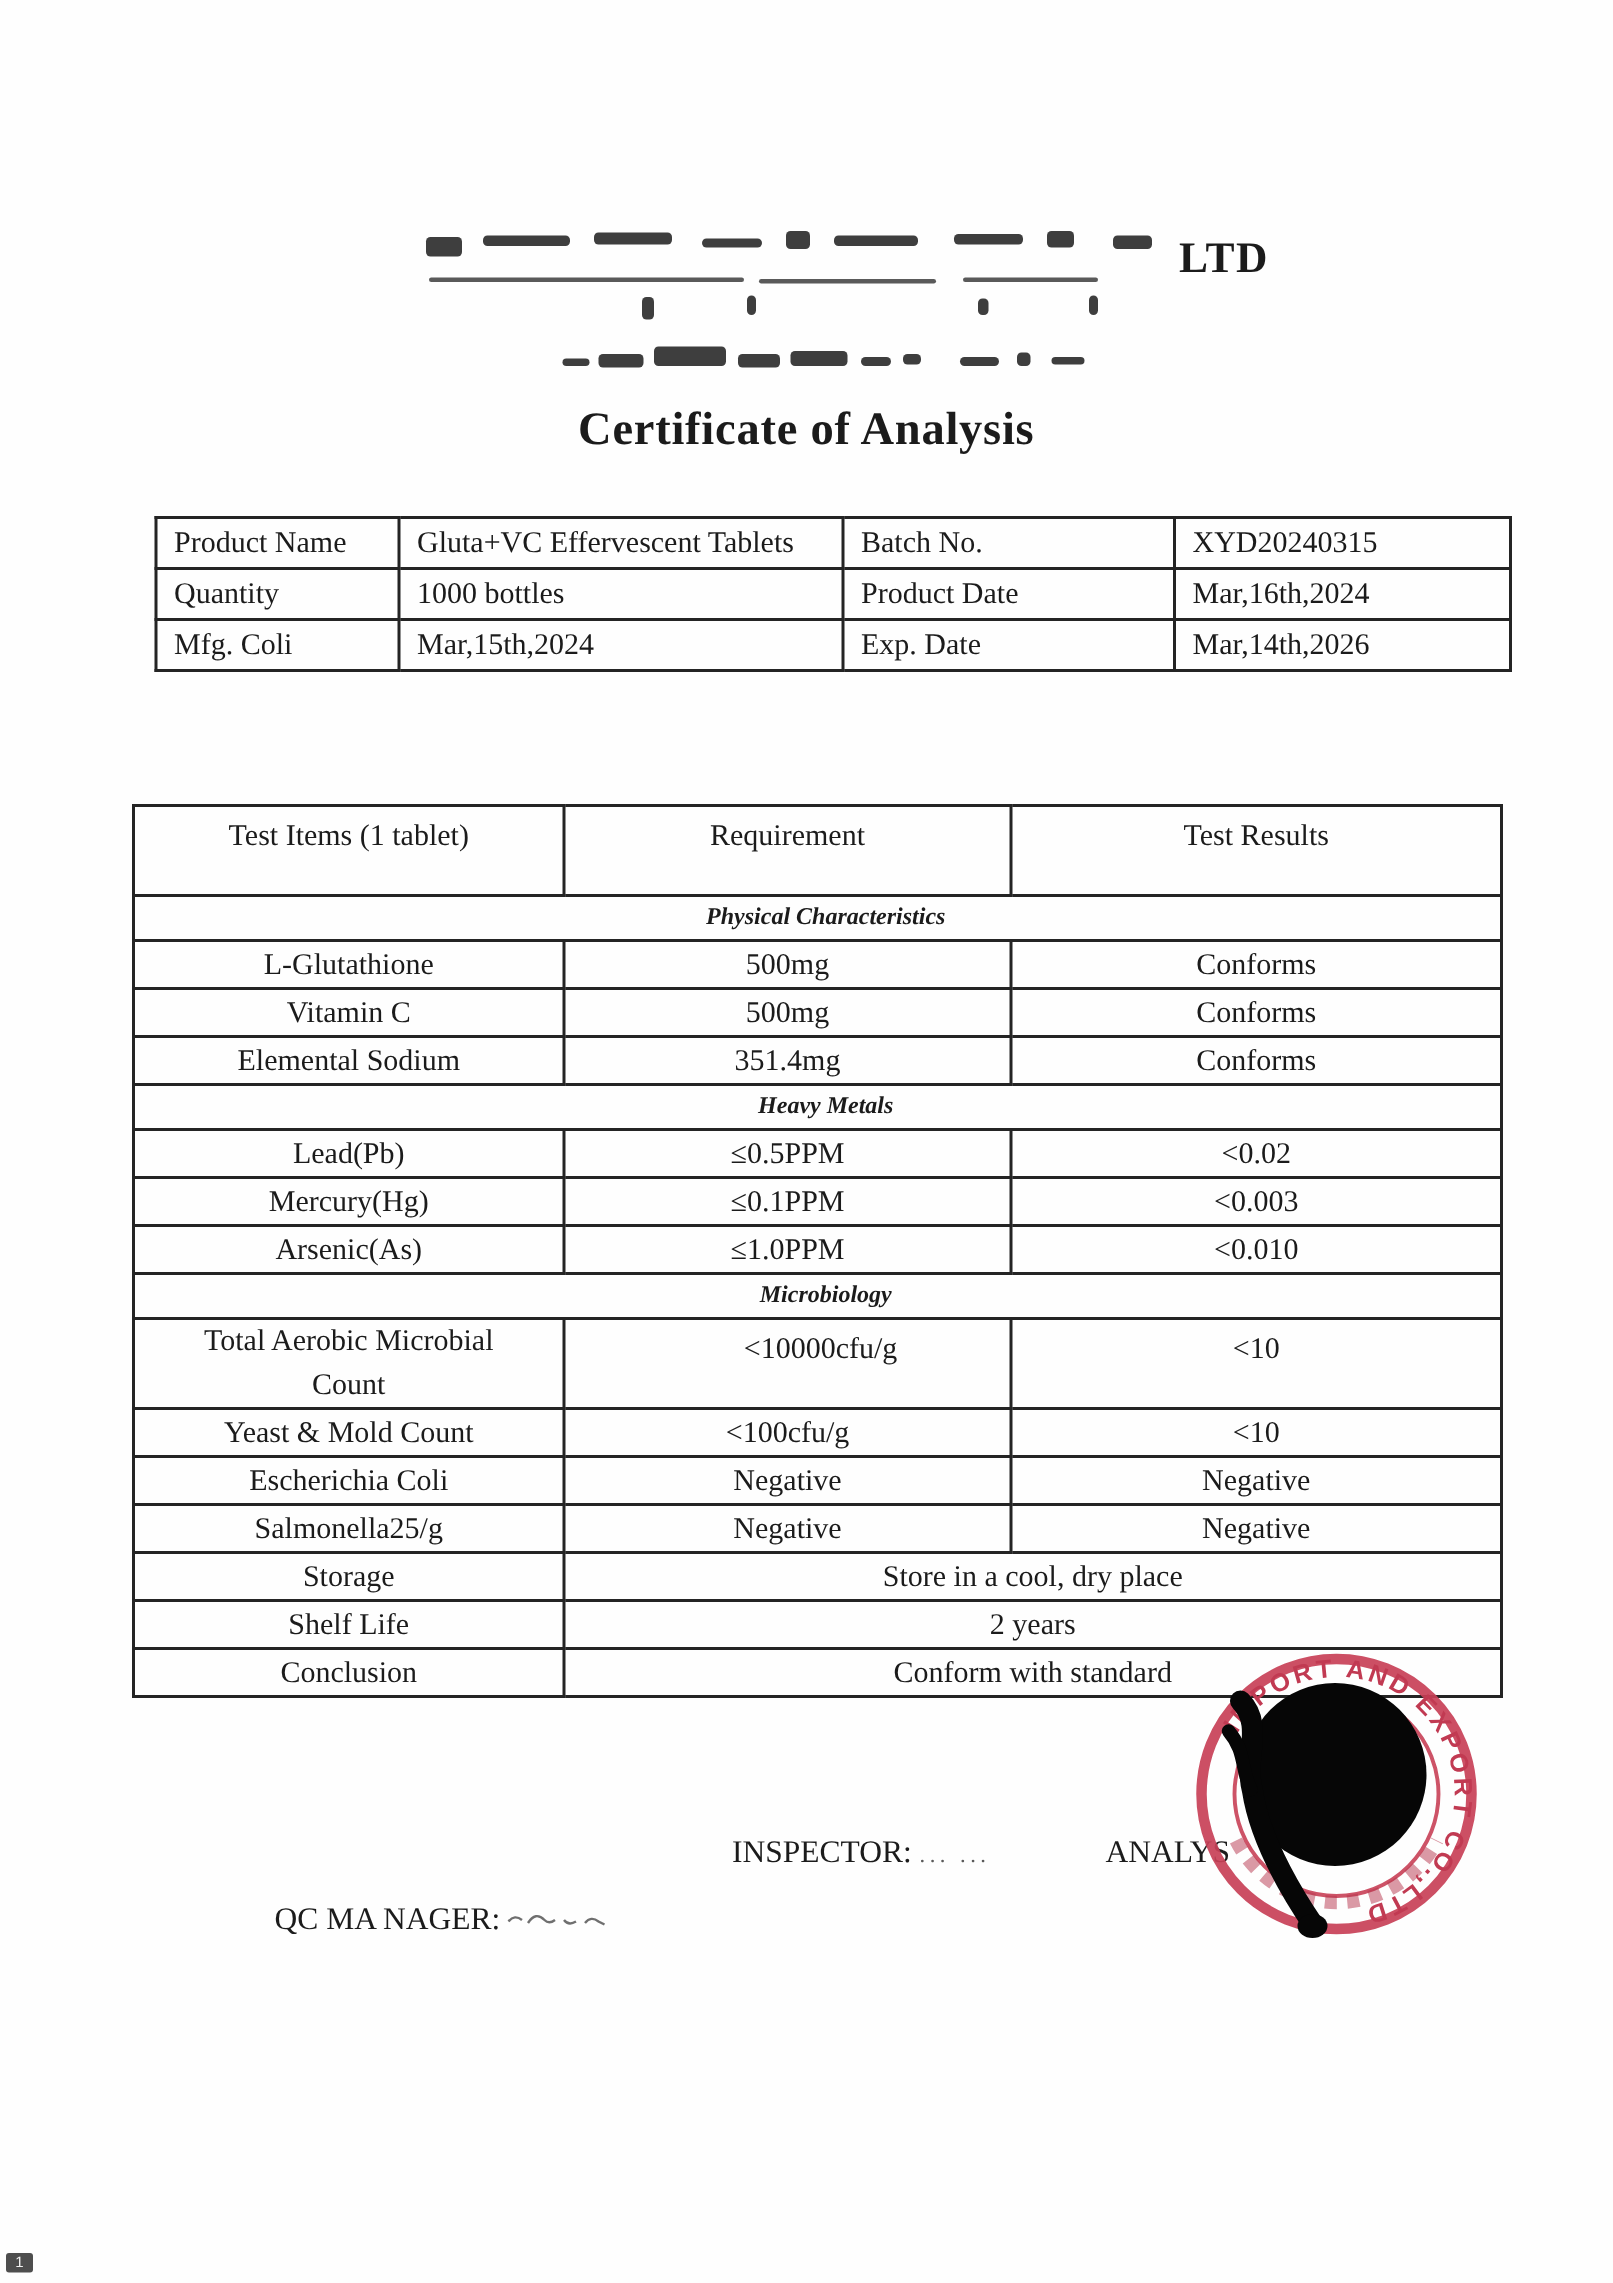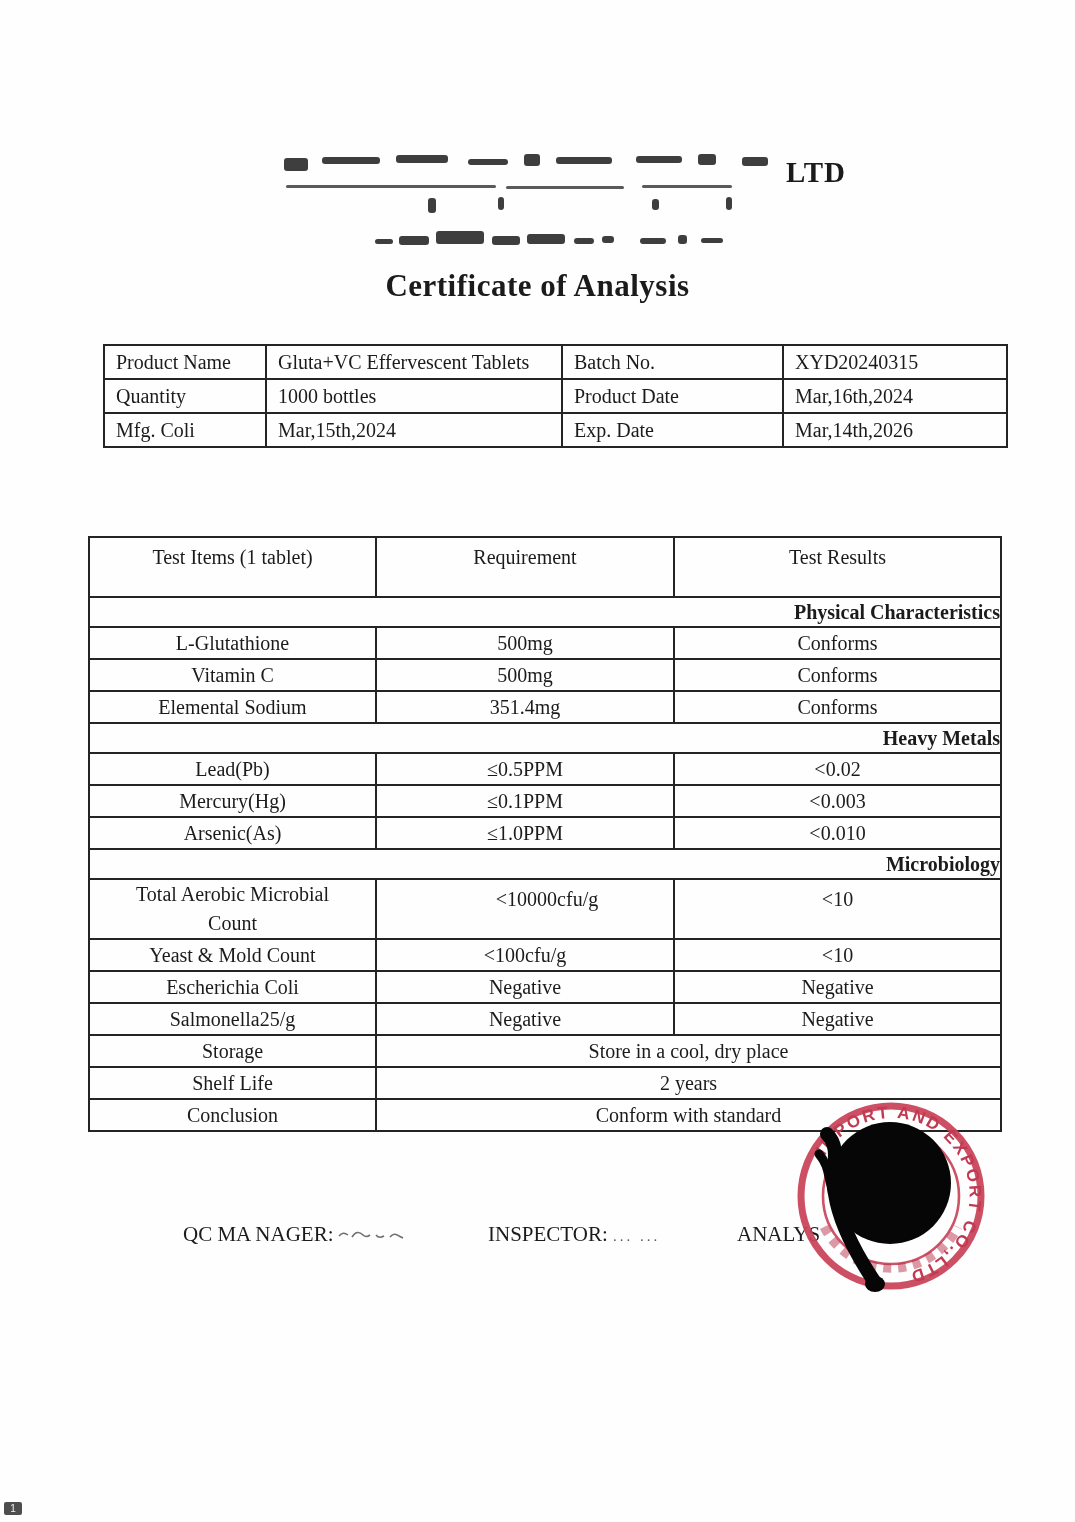"Physical Characteristics" .t2 .section td { font-size: 20px -> 16px; font-style: none -> italic; text-align: right -> center }
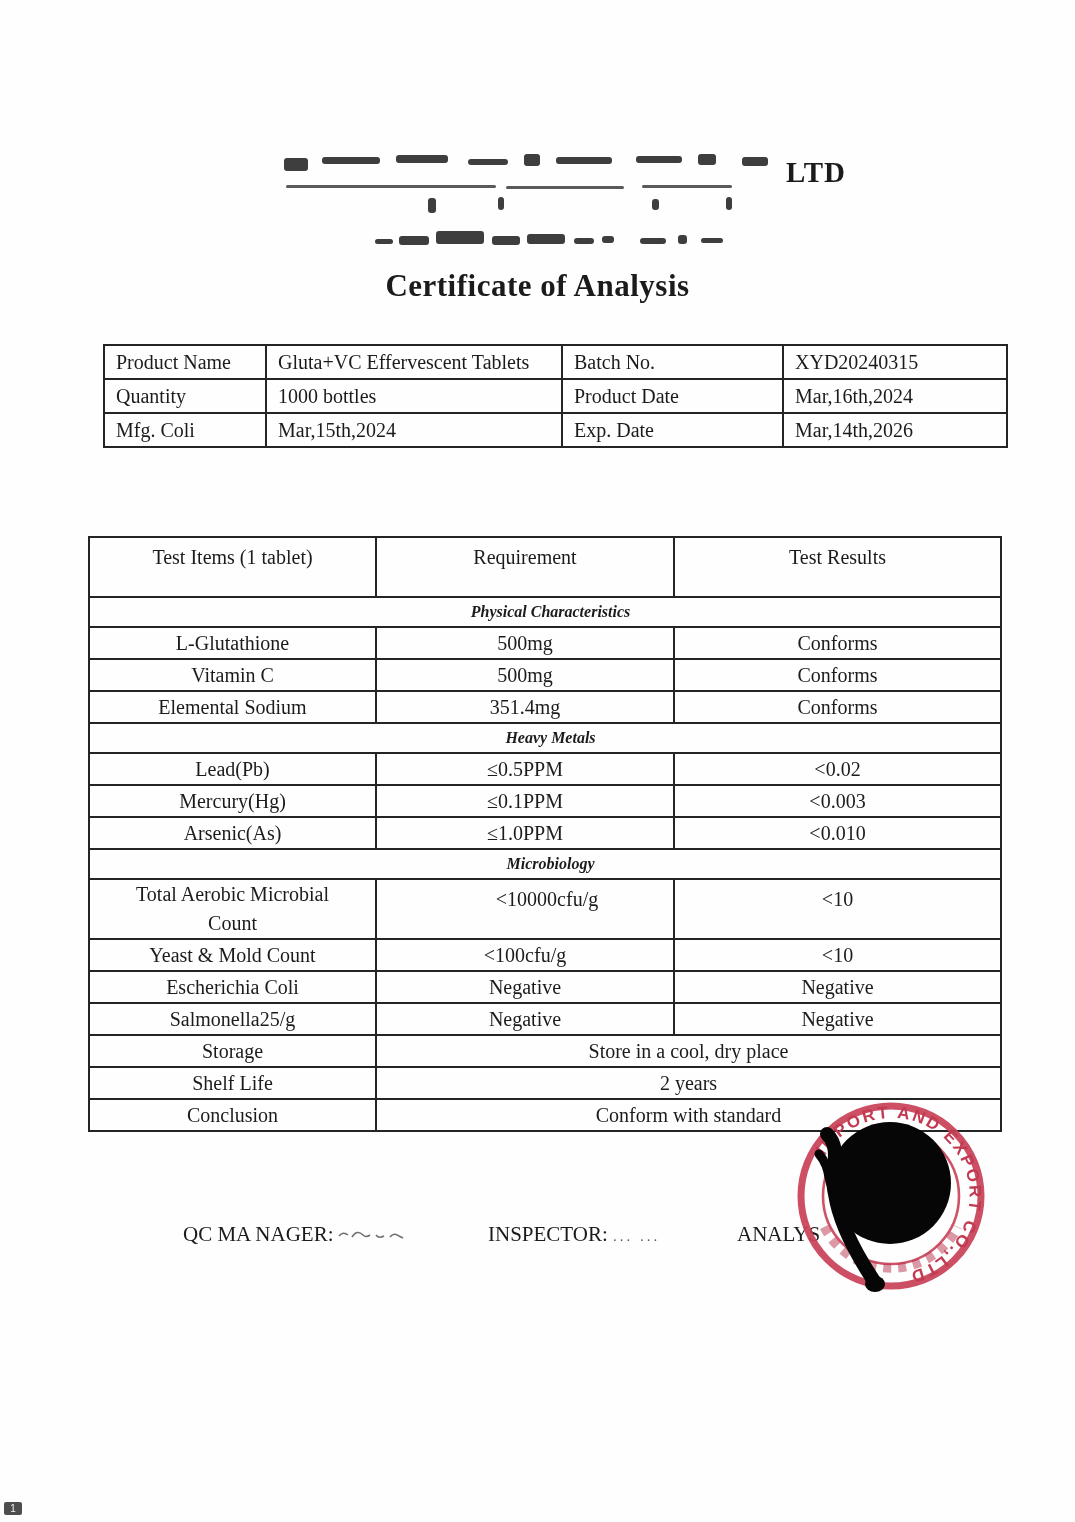"QC MA NAGER:" div.sig { margin-top: none -> 45px }
